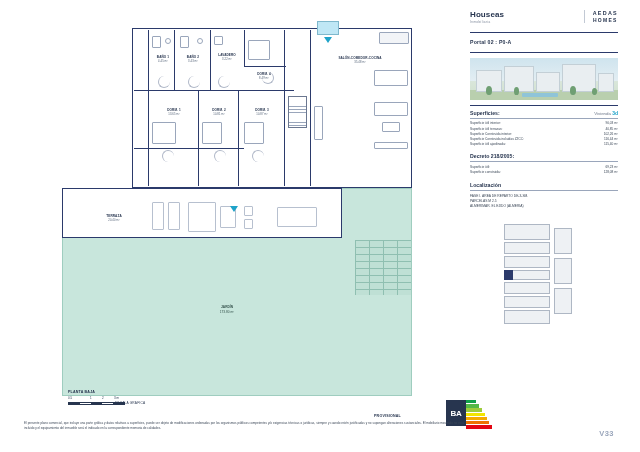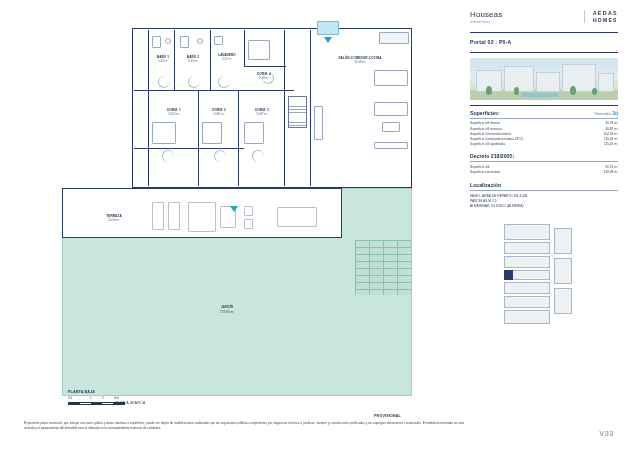"Houseas" .brand-left .brand-name { font-weight: normal -> bold }
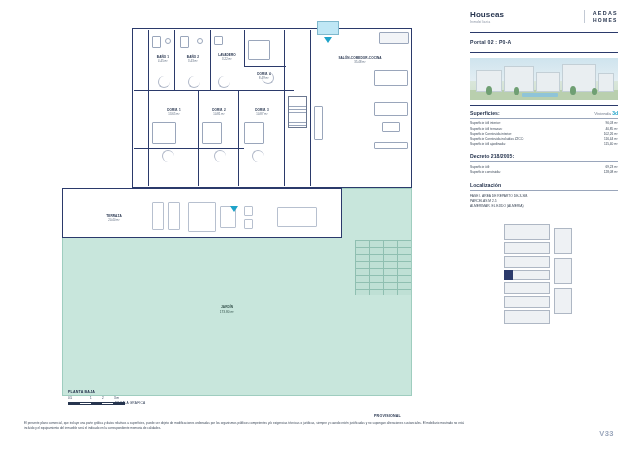"BA" div.ba-badge { html: none -> <div> <div>BA</div> <div> <i></i> <i></i> <i></i> <i></i> <i></i> <i></i> <i></i> </div> </div> }
